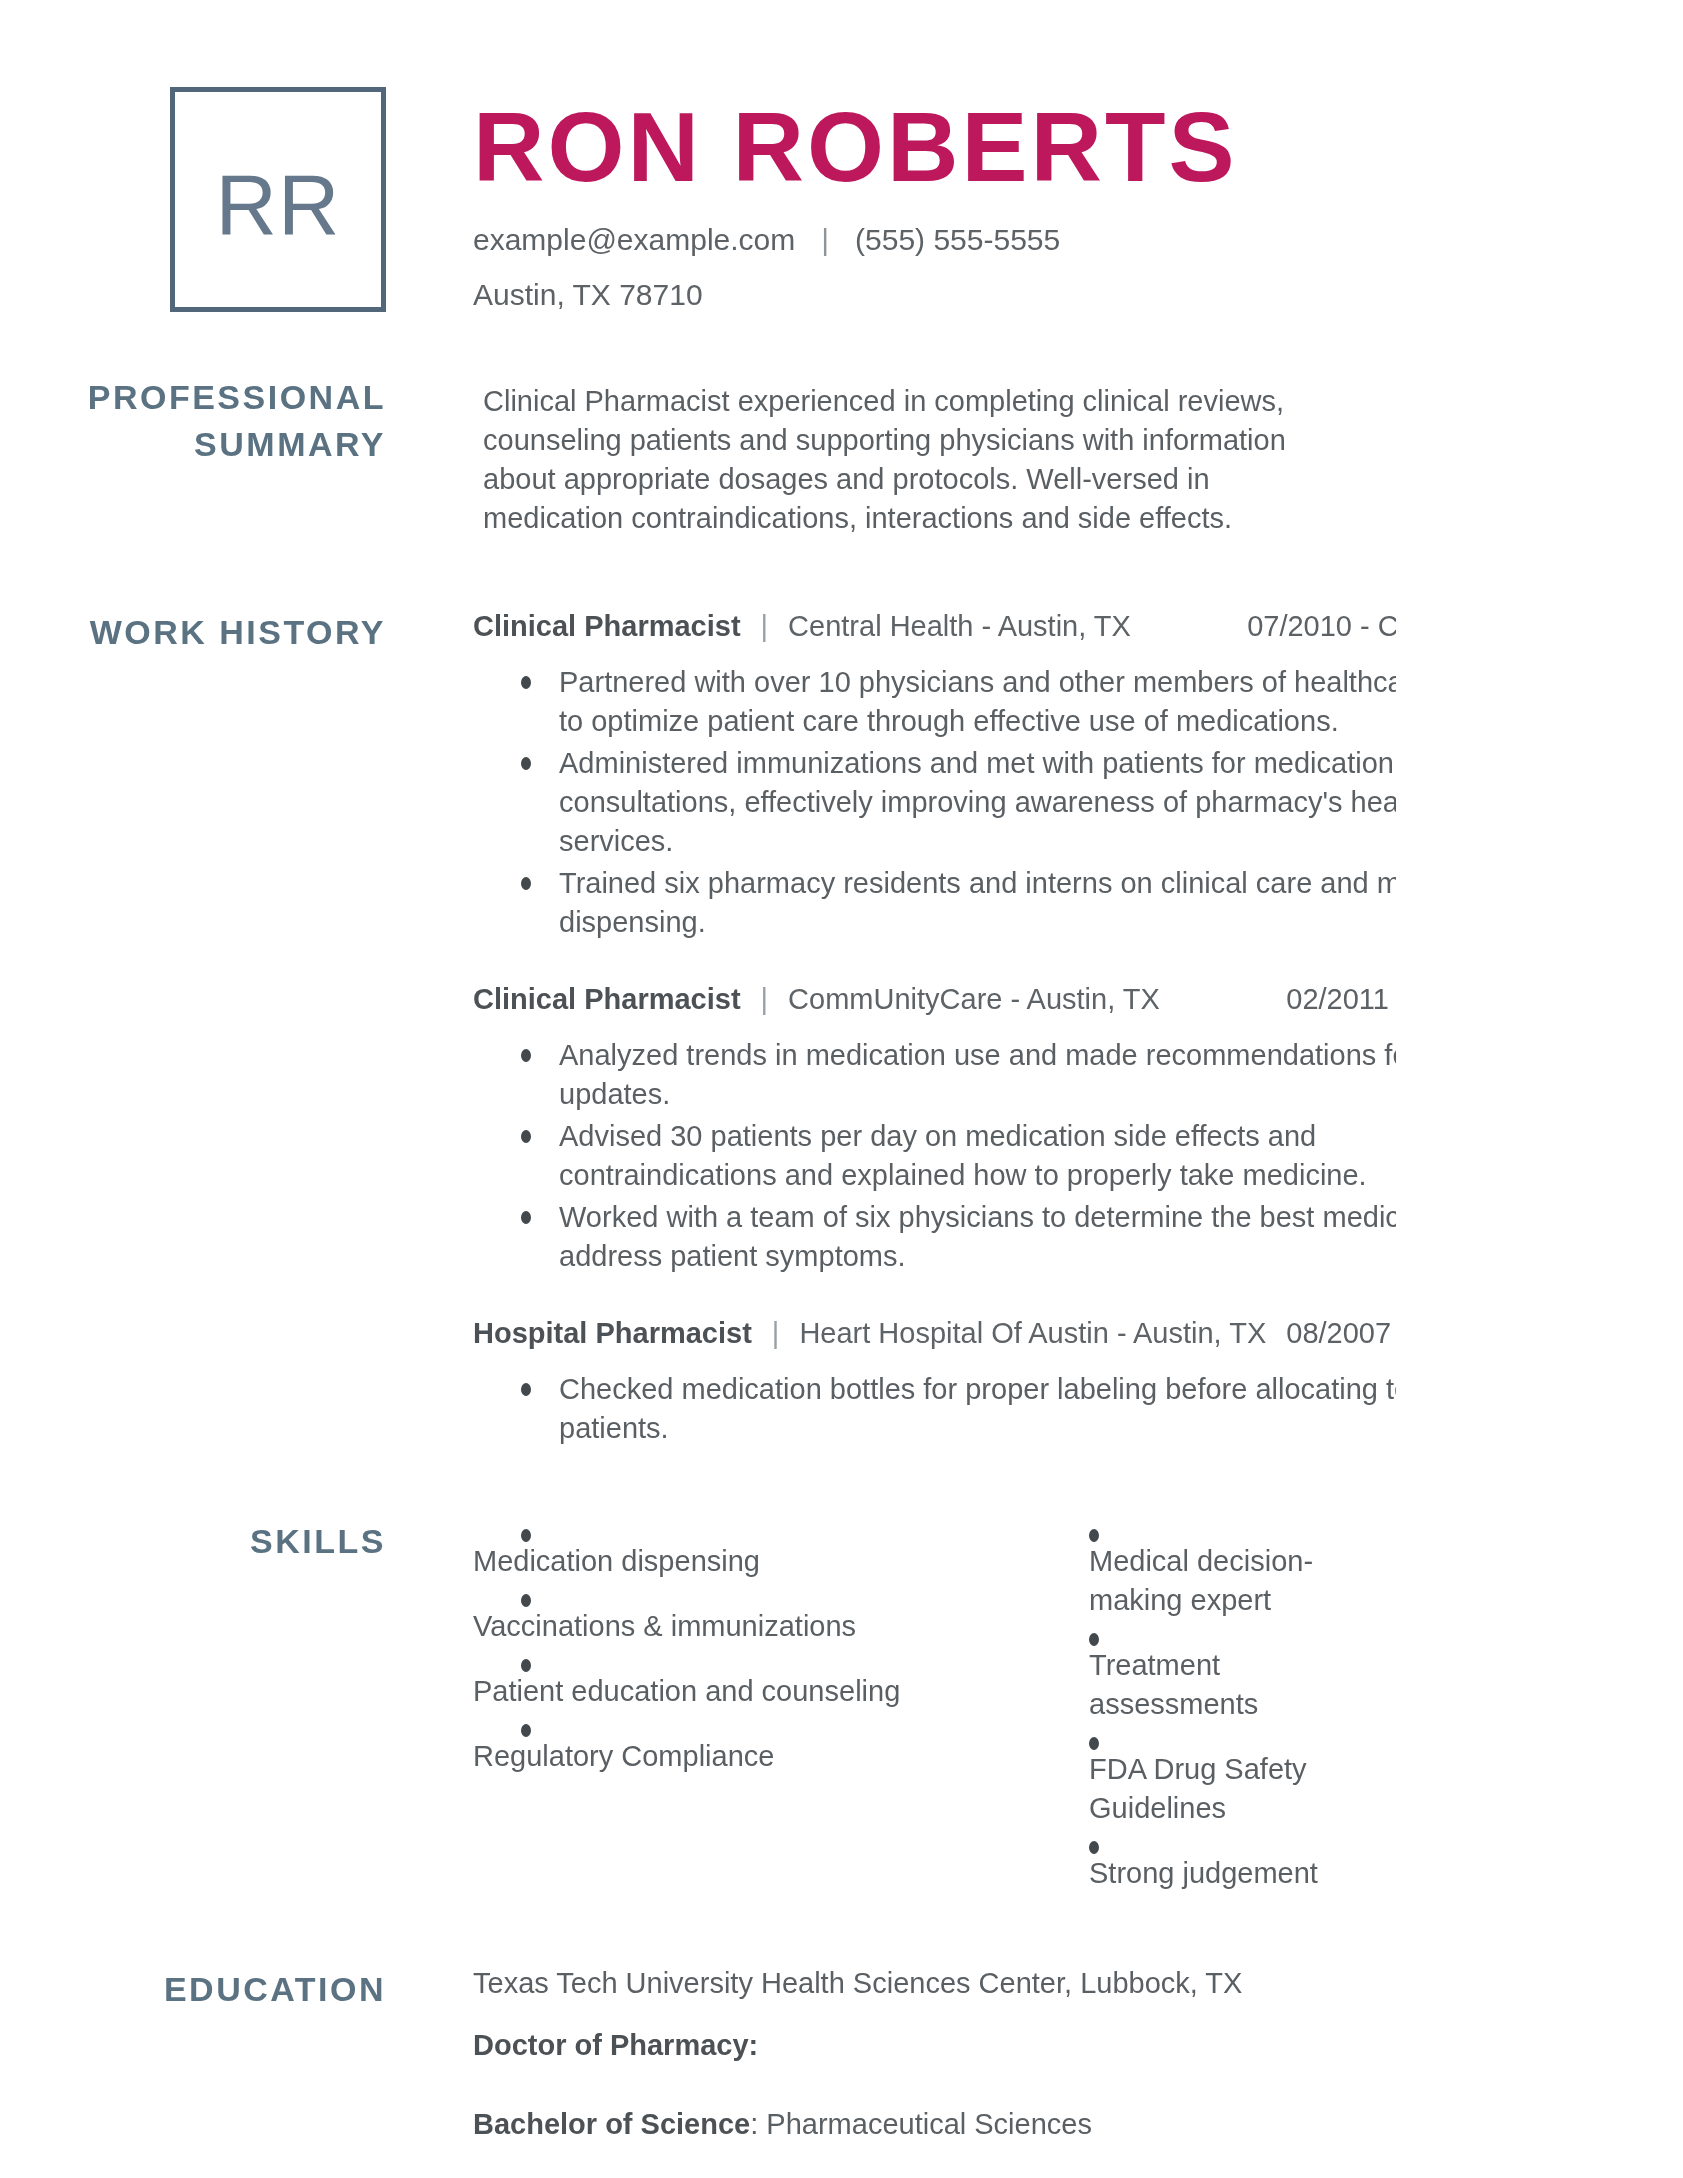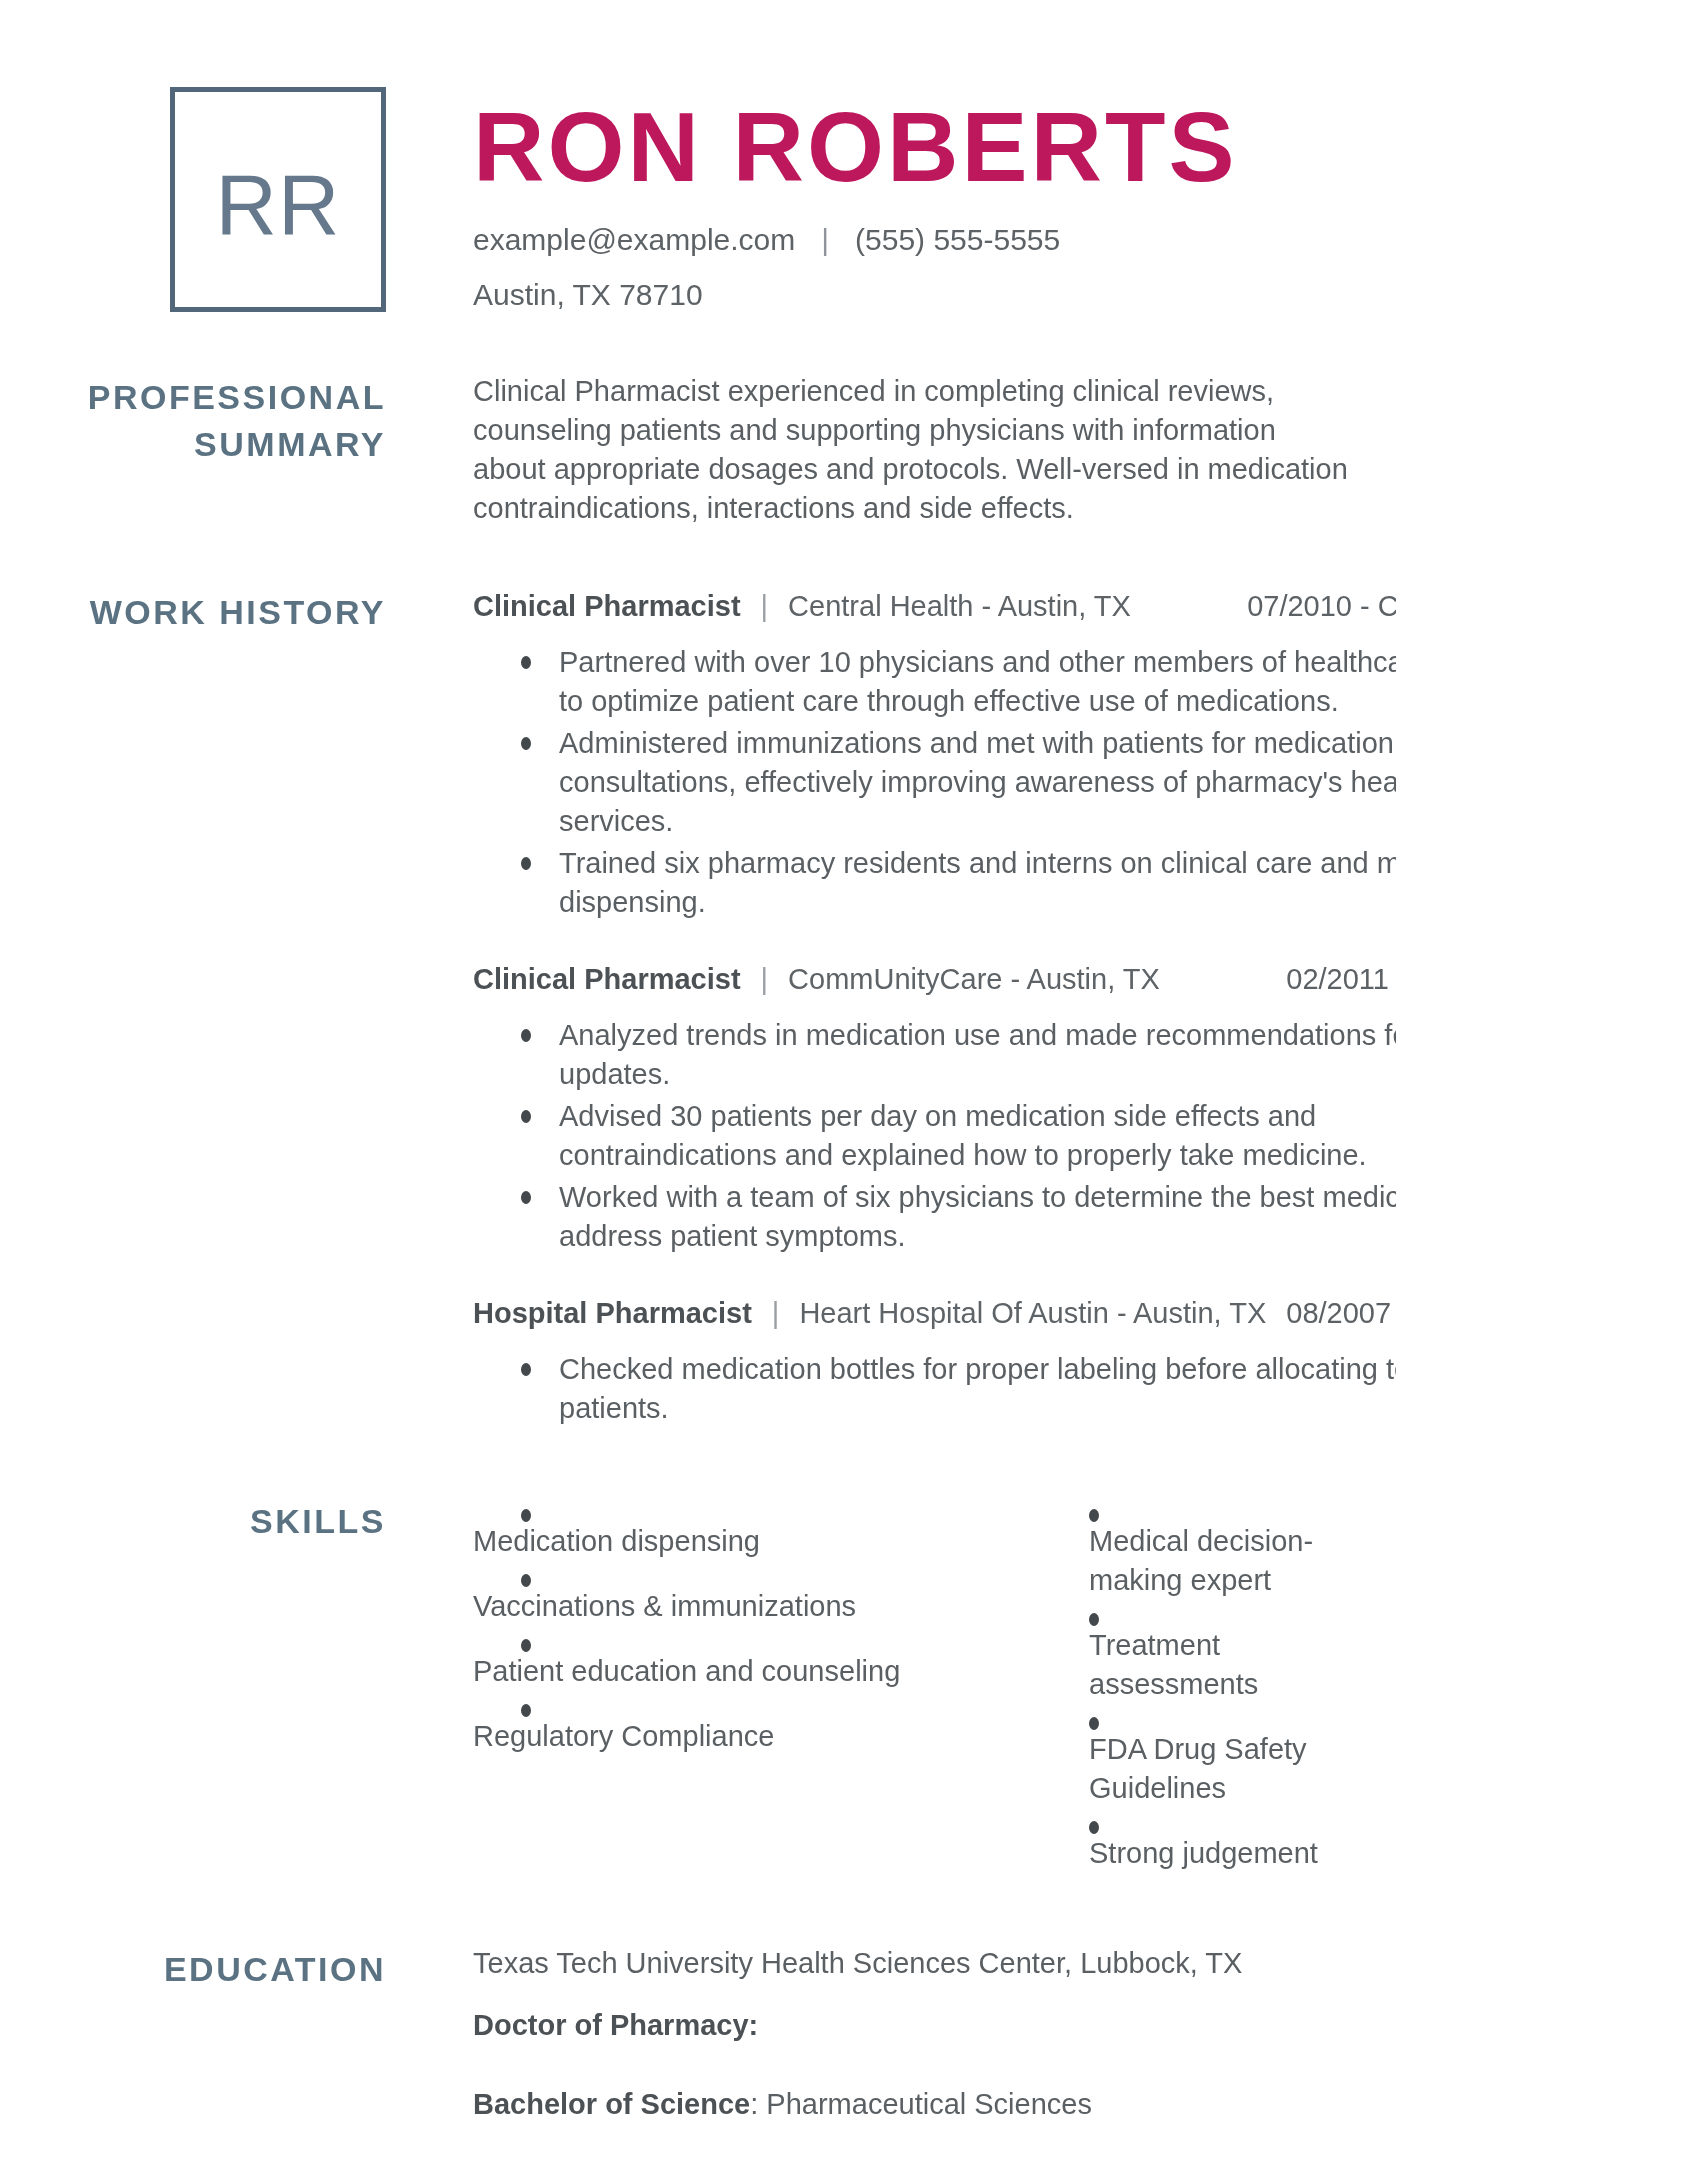"Clinical Pharmacist experienced in" .summary-text { margin: 0 -> 10px }
